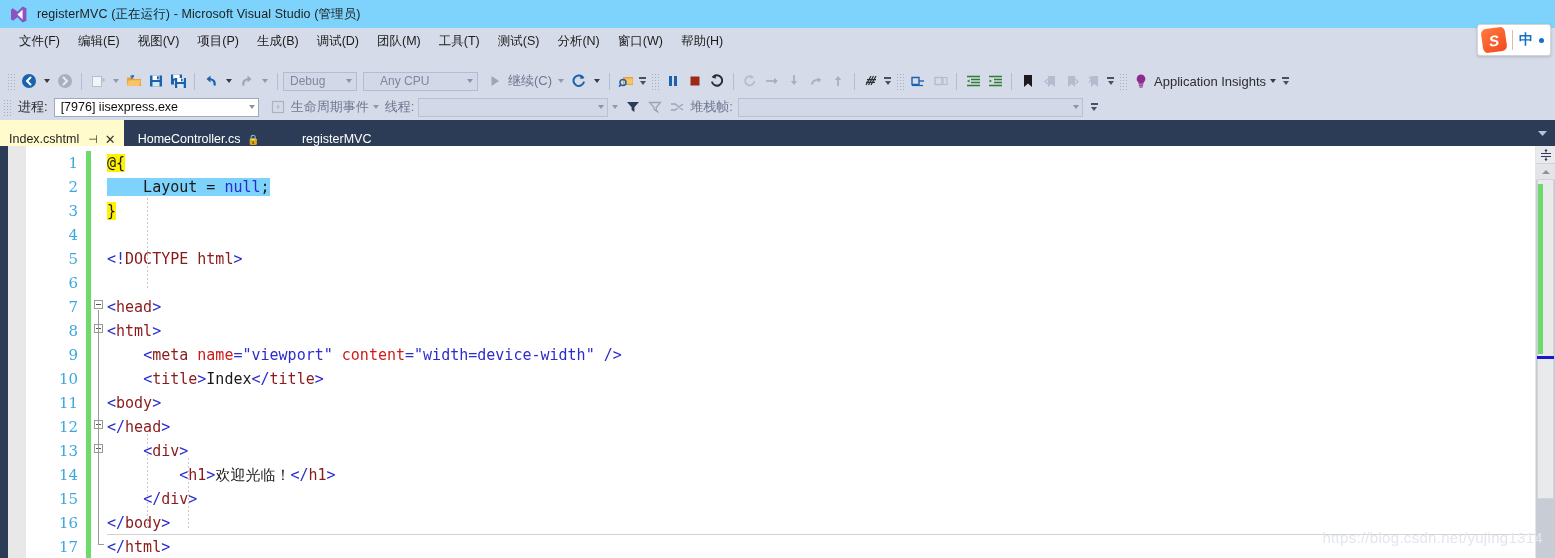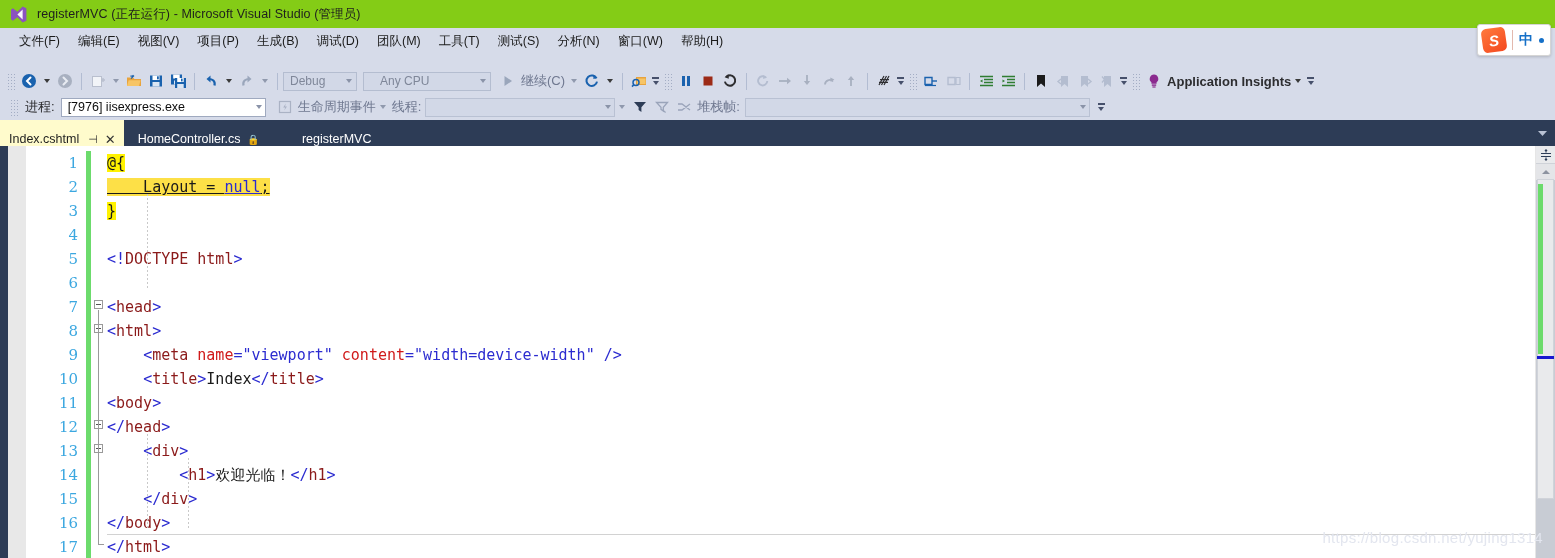"registerMVC (正在运行) - Microsoft Visual" .titlebar { background: #84cc16 -> #7dd3fc }
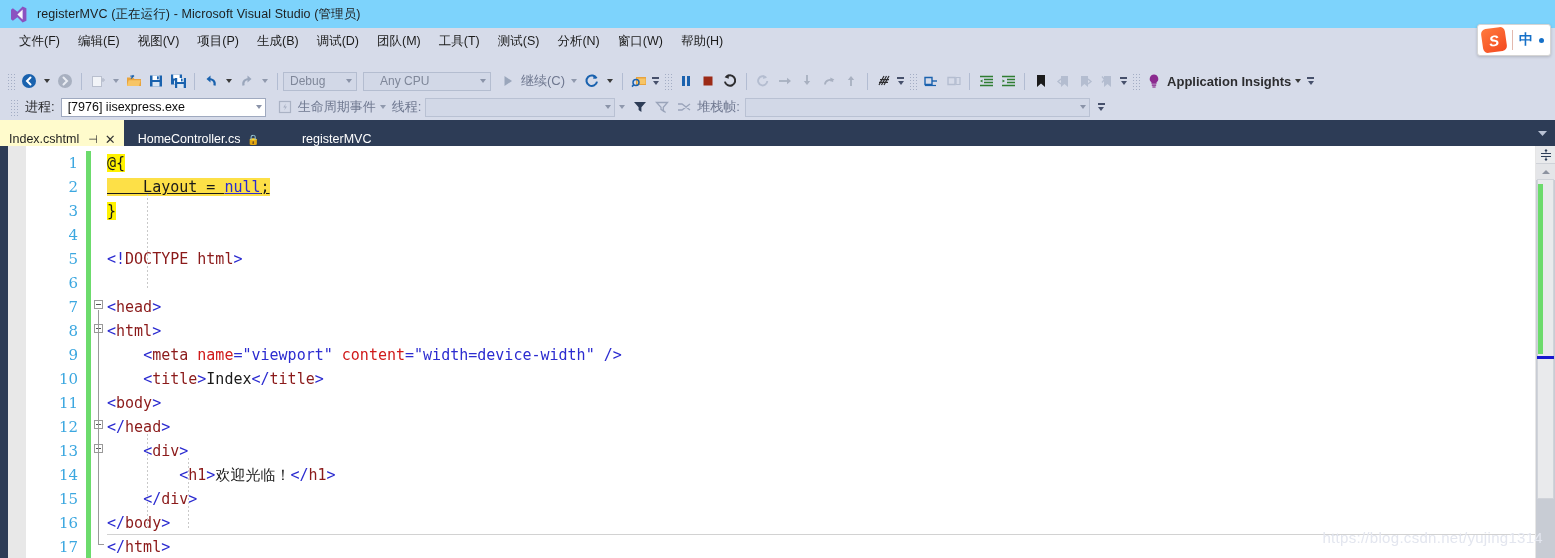"Any CPU" div.combo { width: 128px -> 115px }
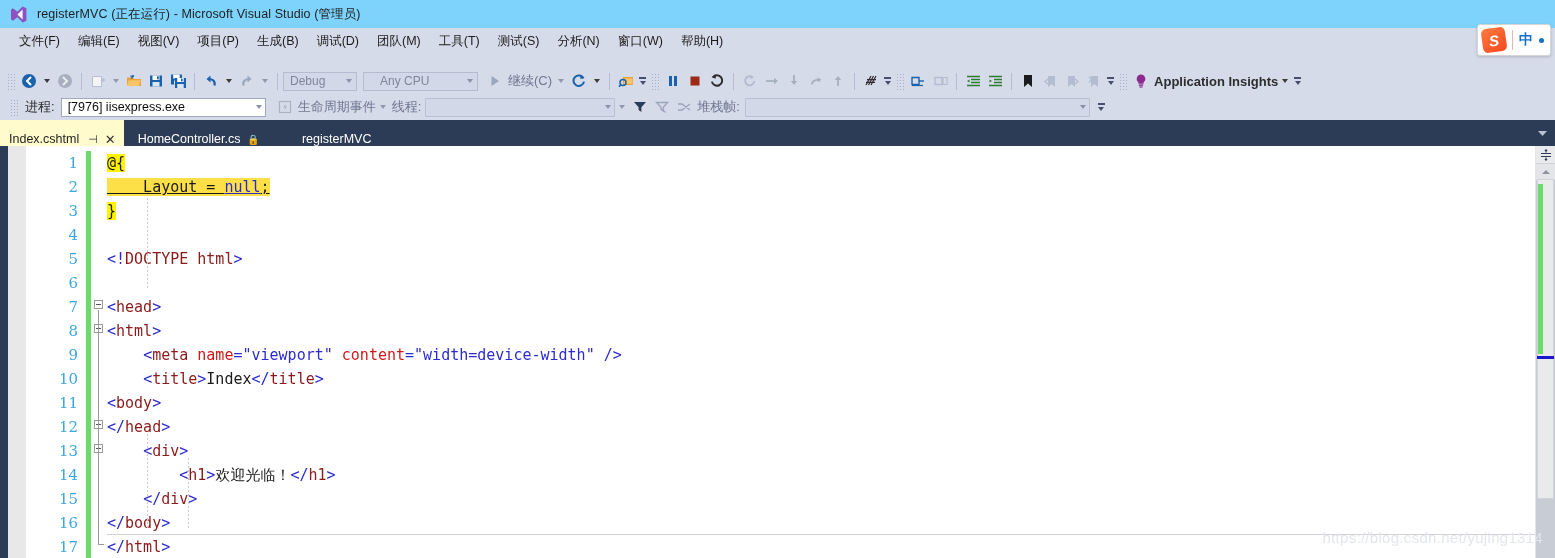"Application Insights" div.tb-label { font-weight: bold -> none }
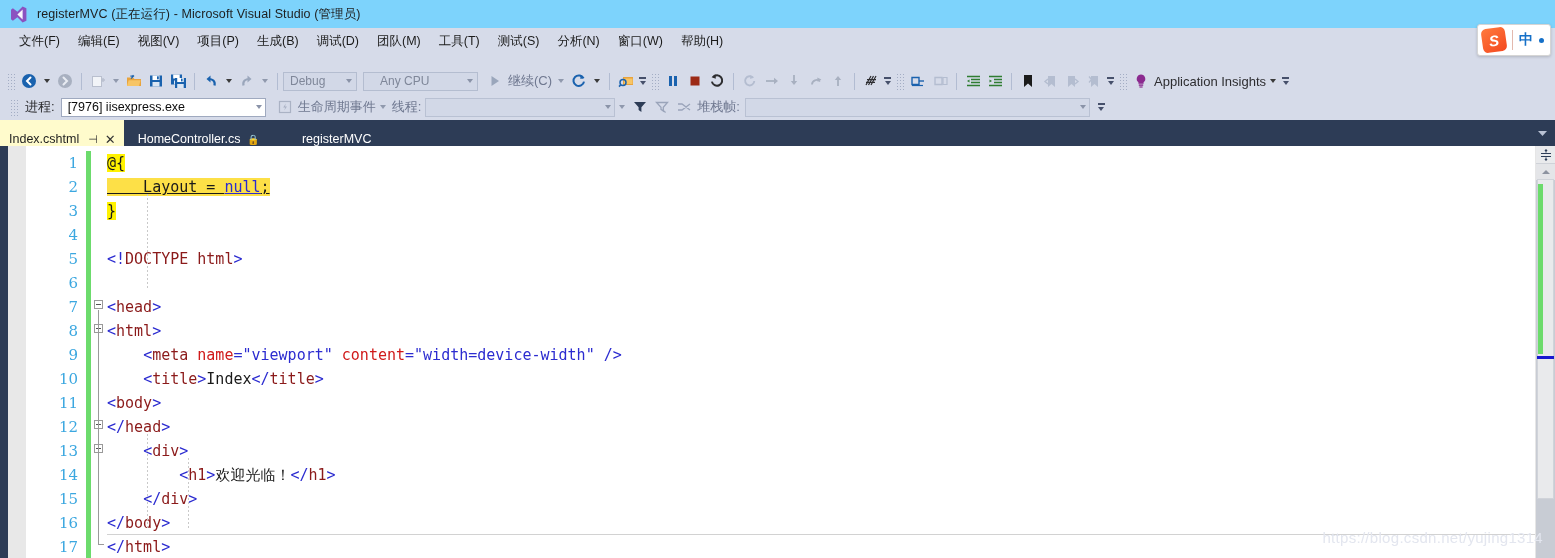"进程:" .toolbar2 { padding-left: 7px -> 0 }
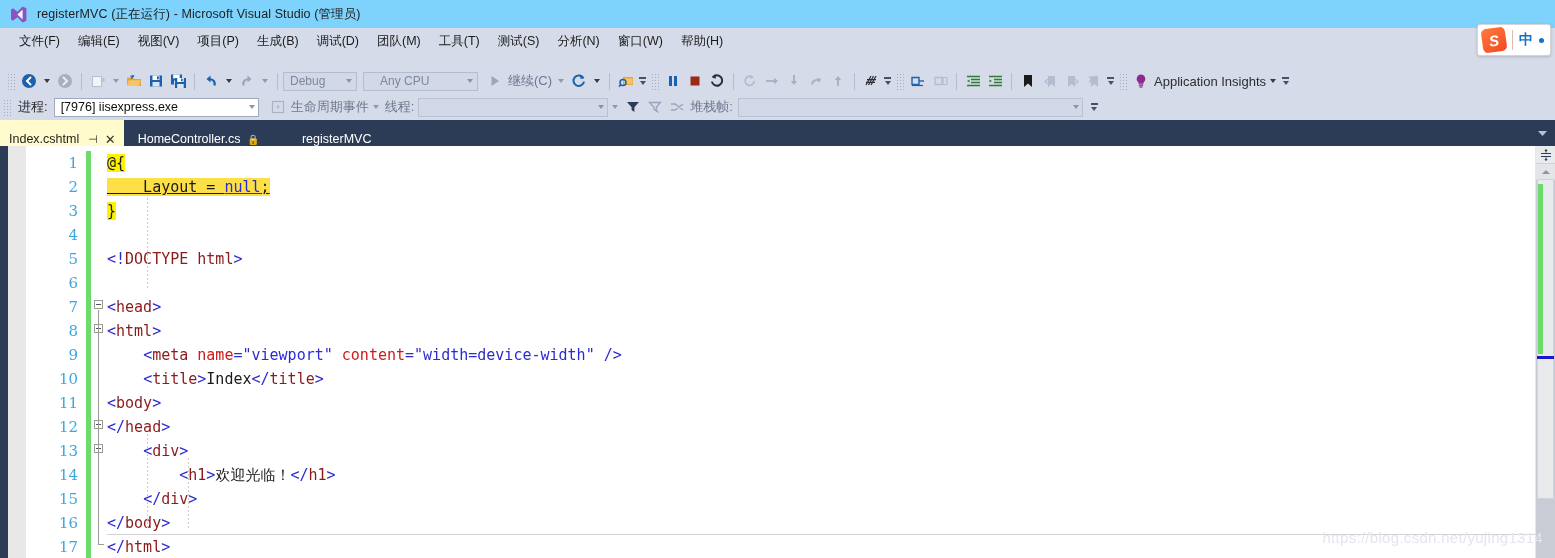"Layout =" .cl .rzbg { background: #fde047 -> #7dd3fc; text-decoration: underline -> none }
